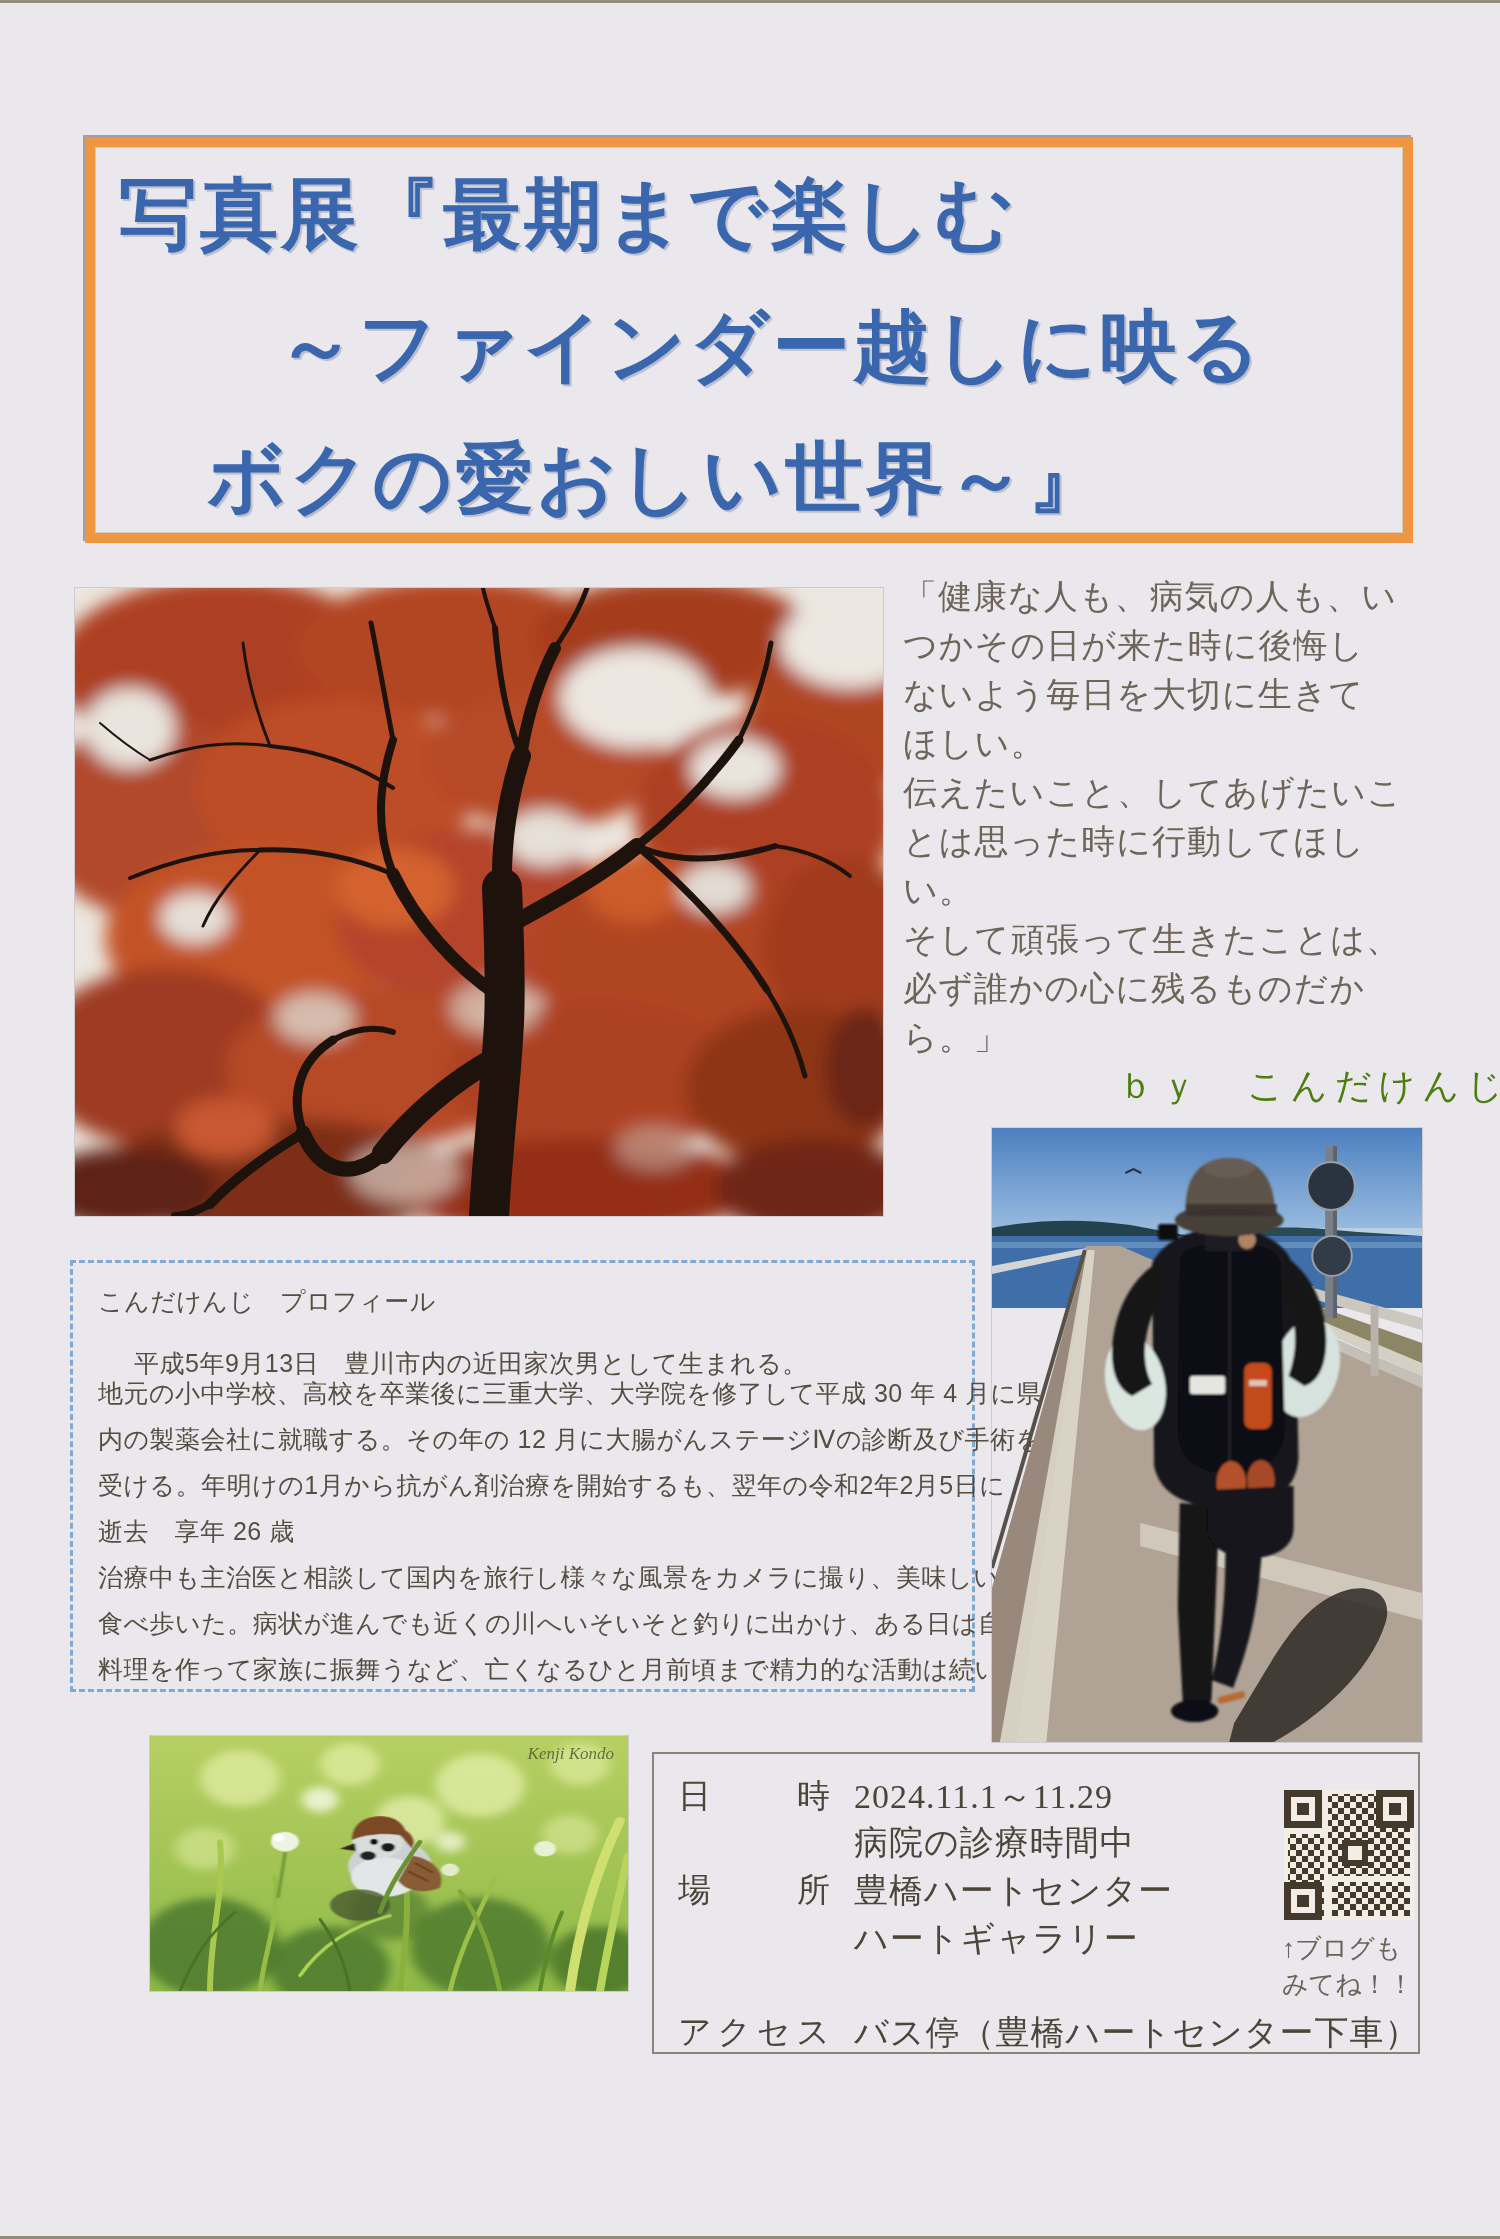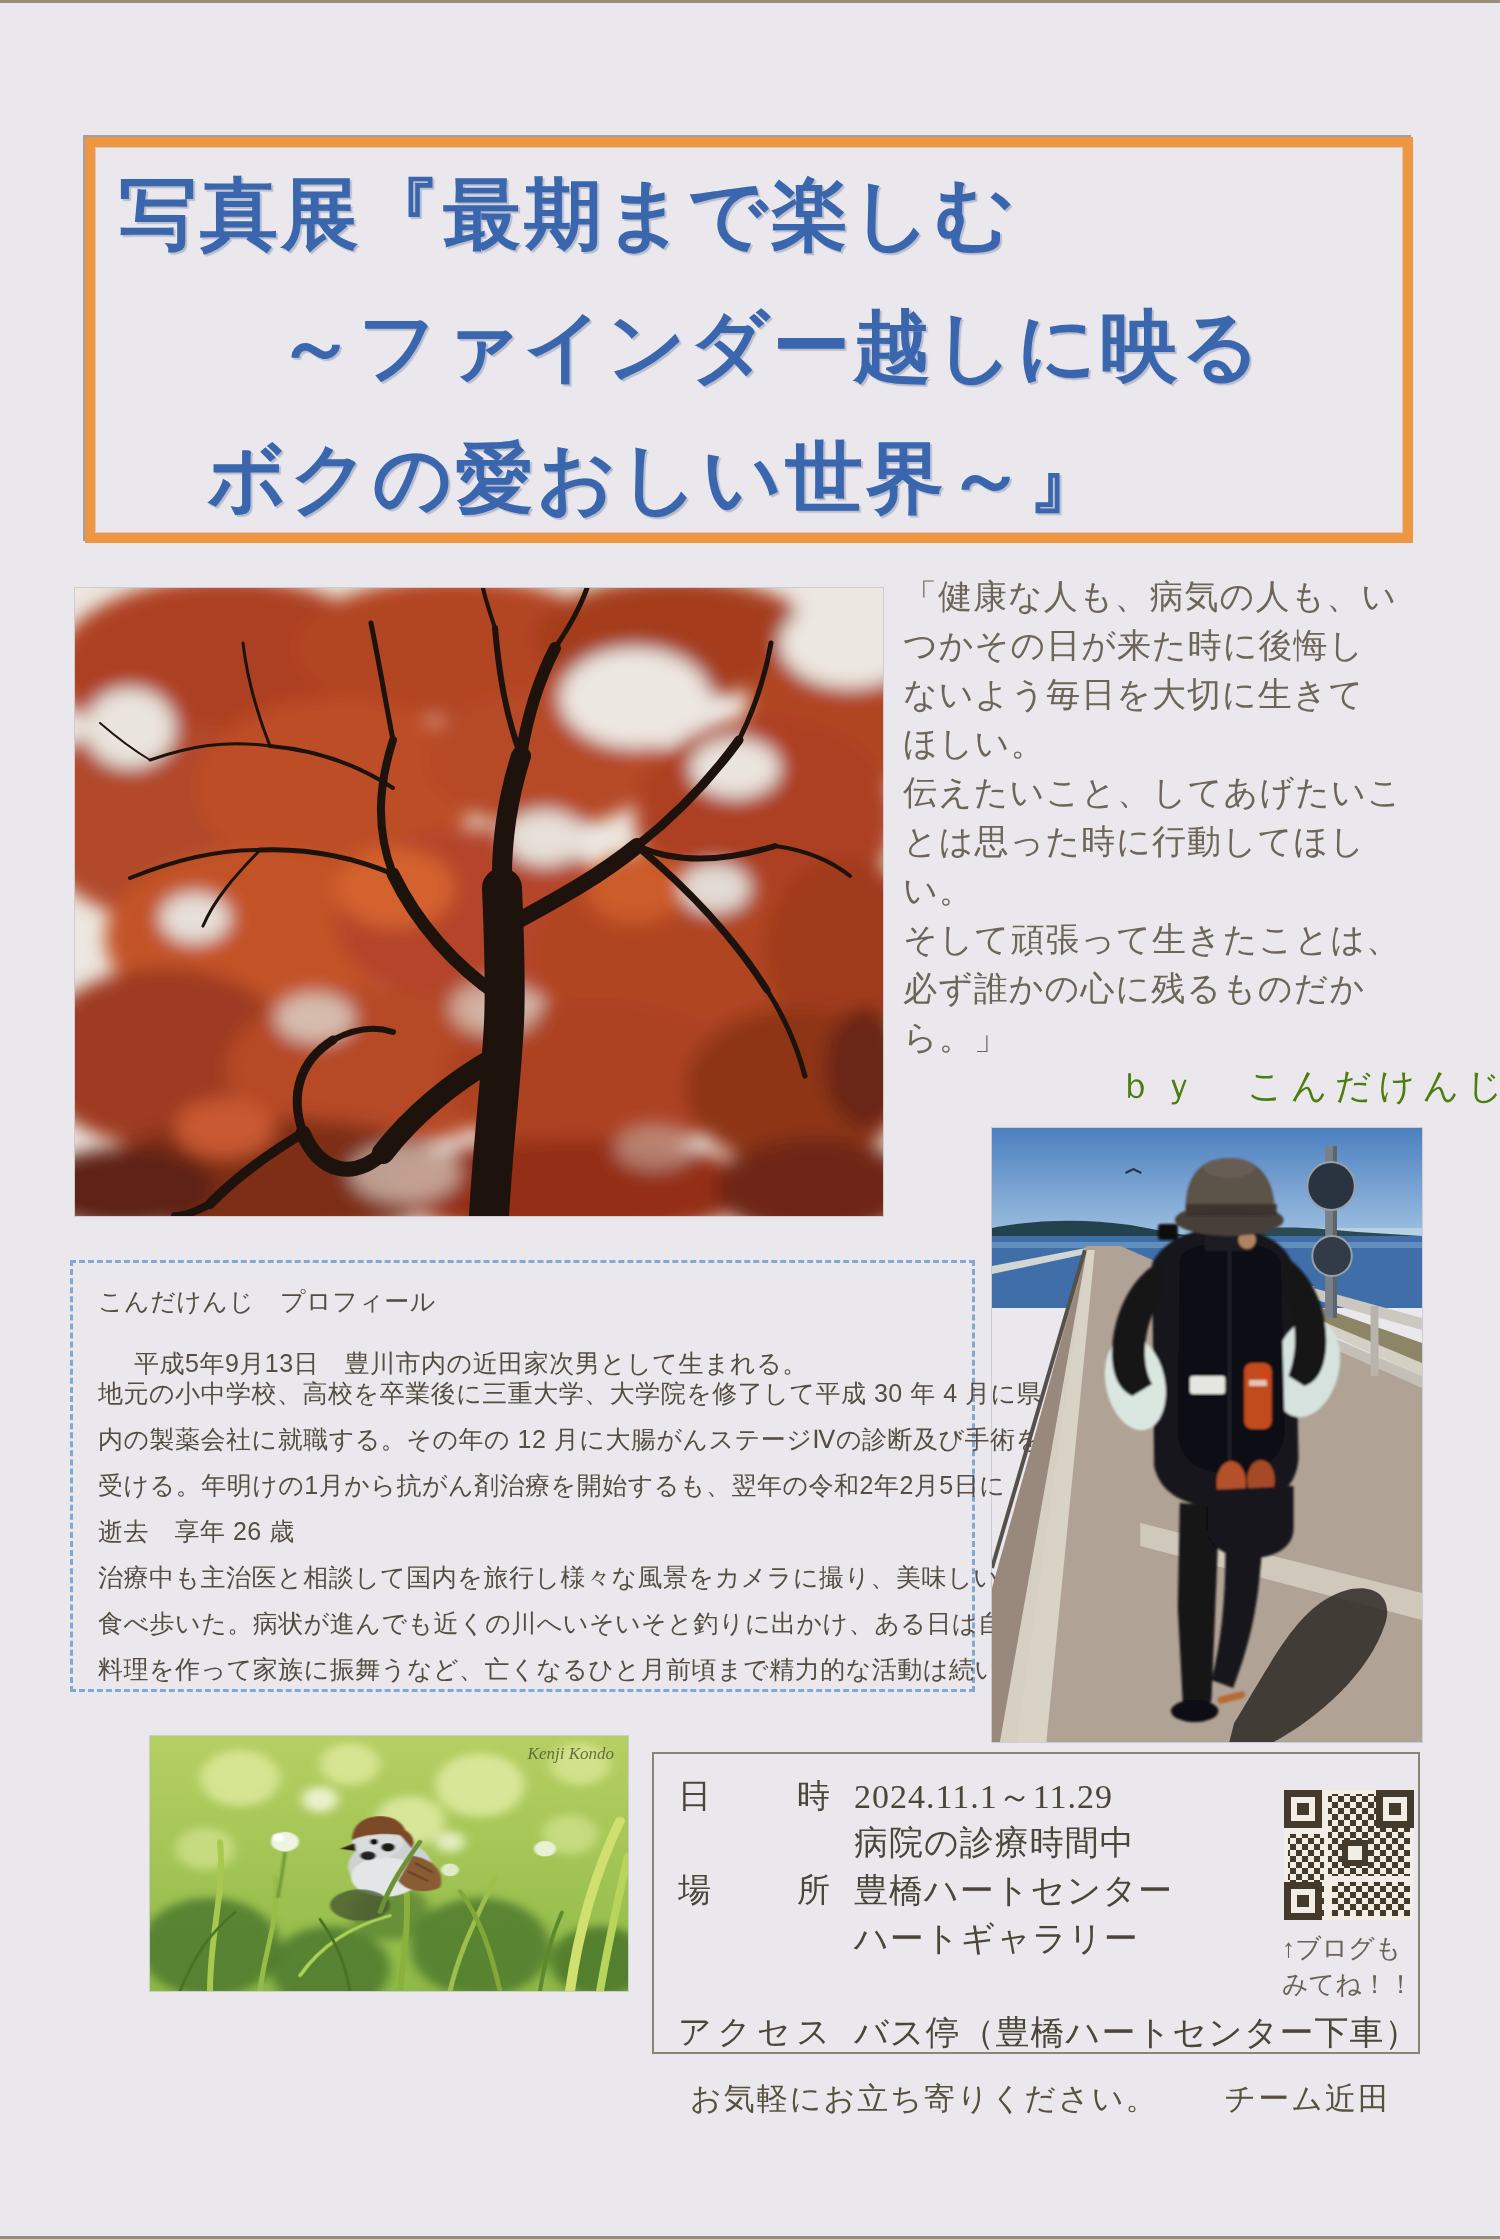"お気軽にお立ち寄りください。 チーム近田" div.footer-note { html: <div>お気軽にお立ち寄りください。 チーム近田</div> -> none }
